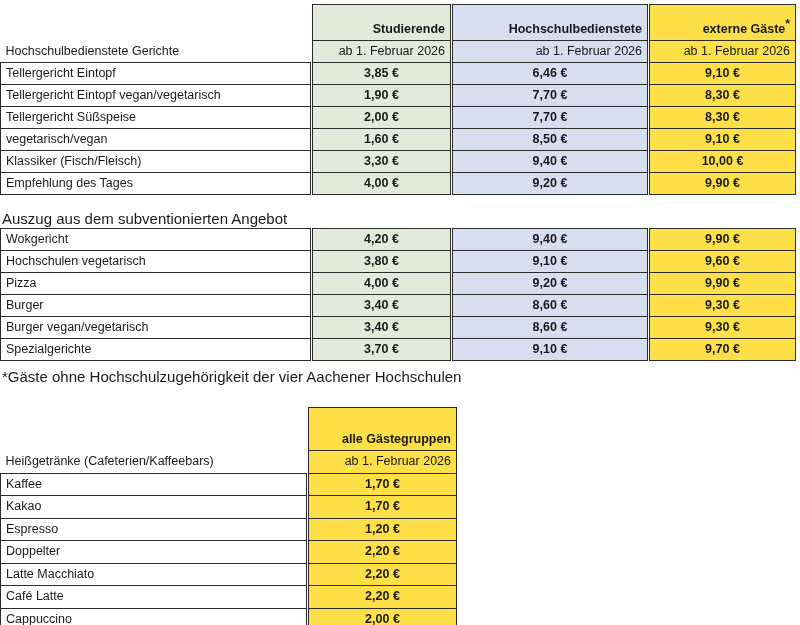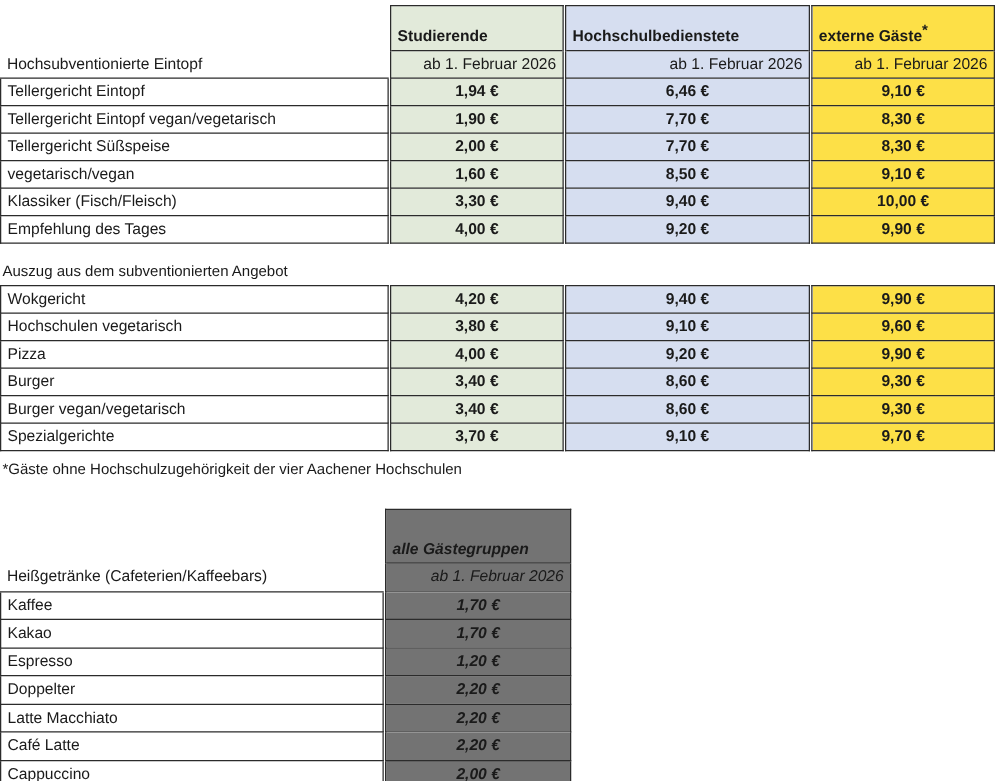"Studierende" .c-head { text-align: left -> right }
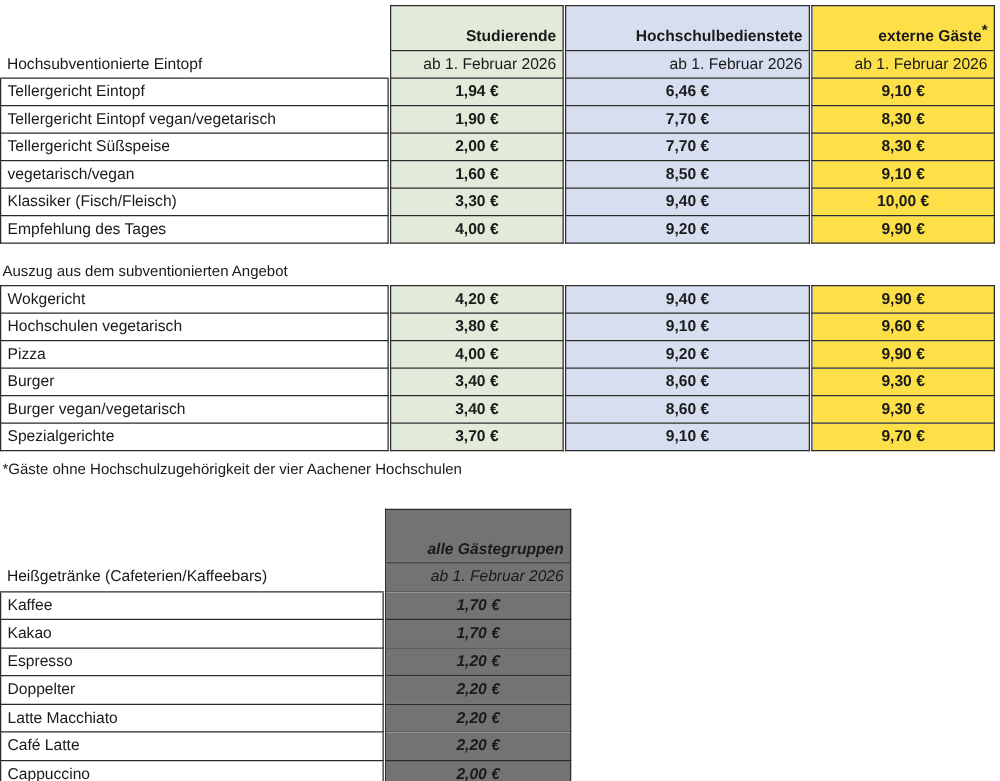"Hochsubventionierte Eintopf" td.c-label { text: Hochsubventionierte Eintopf -> Hochschulbedienstete Gerichte }
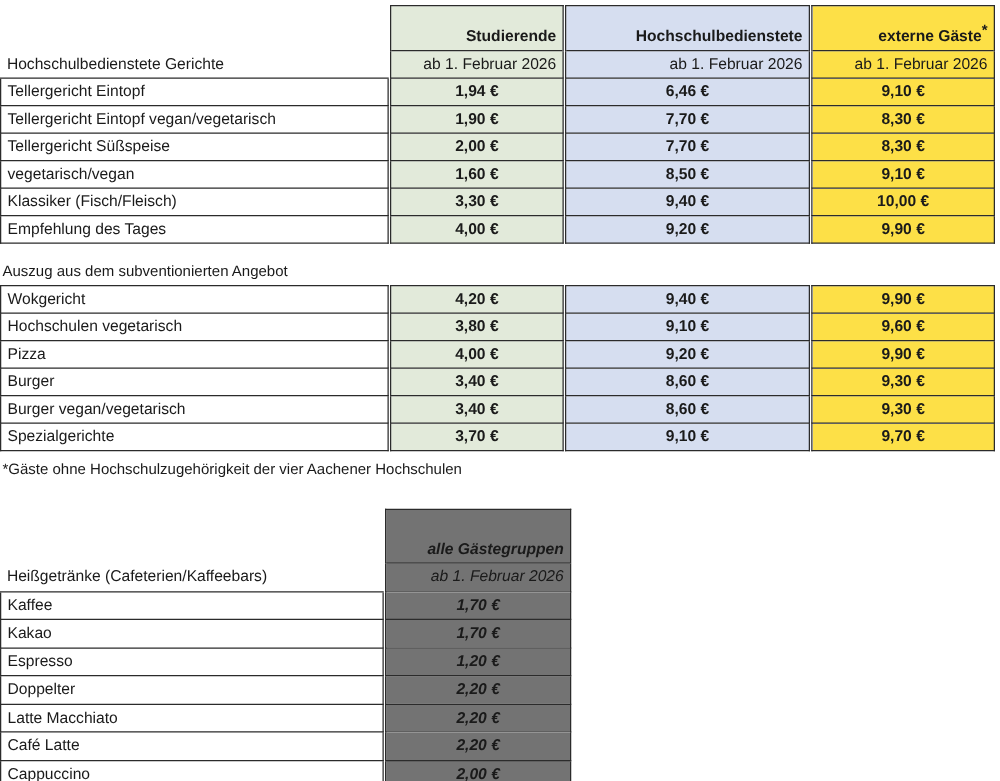"1,94 €" td.c-val { text: 1,94 -> 3,85 }
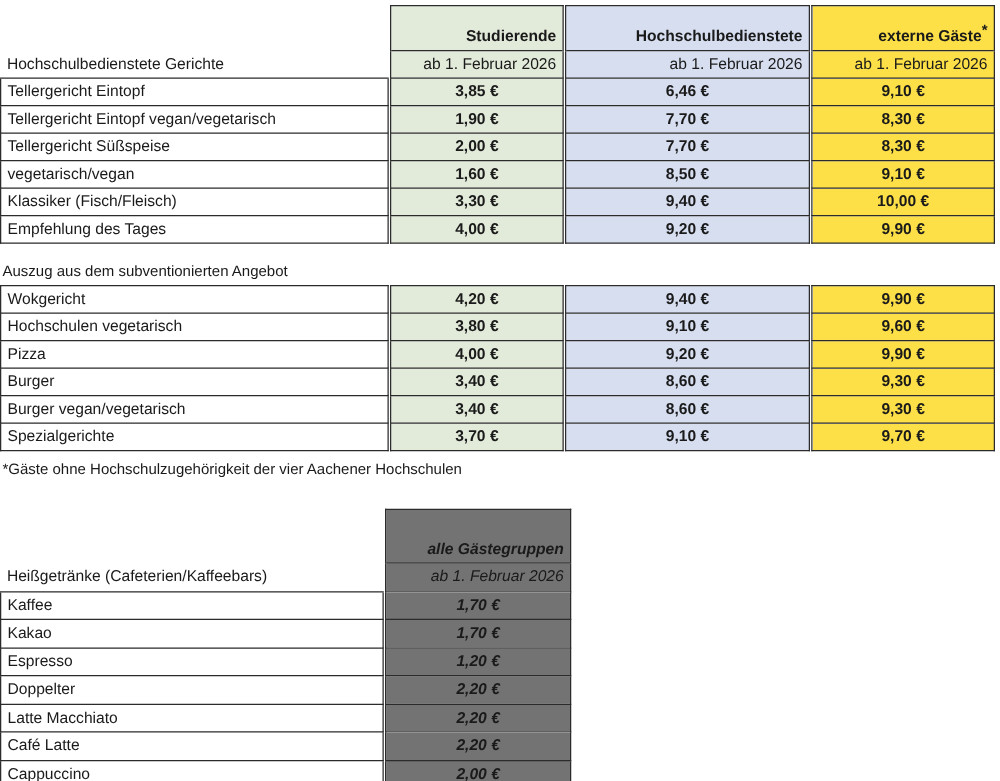"Auszug aus dem subventionierten Angebot" .section-caption { font-size: 12px -> 15px }
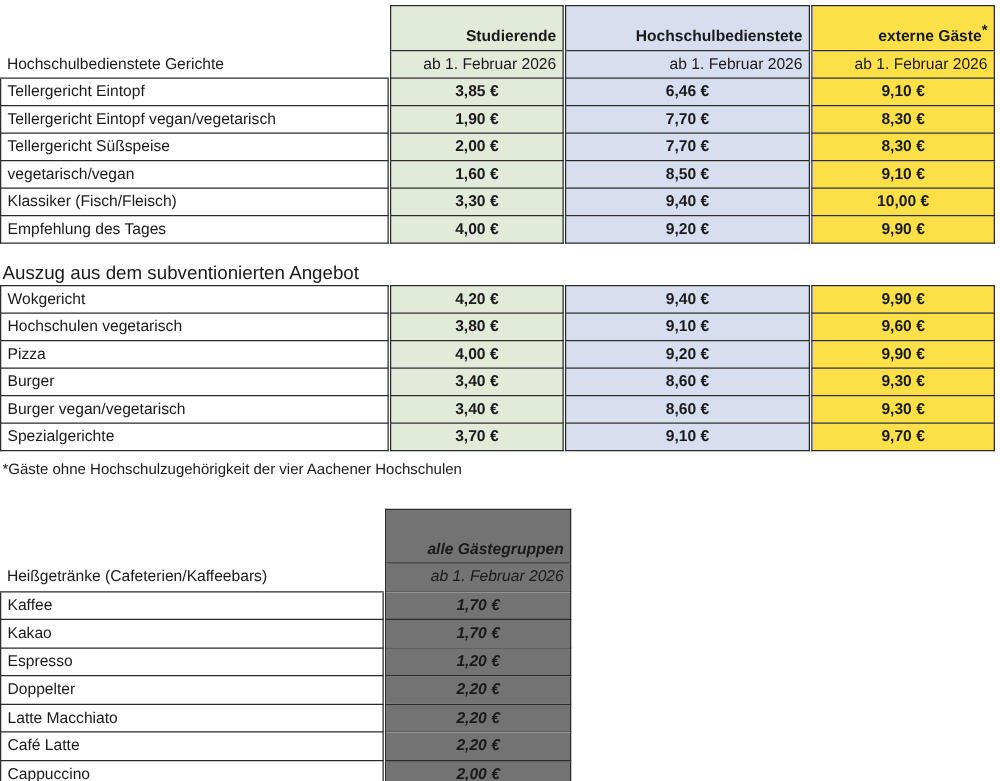"*Gäste ohne Hochschulzugehörigkeit der" #footnote { font-size: 12px -> 15px }
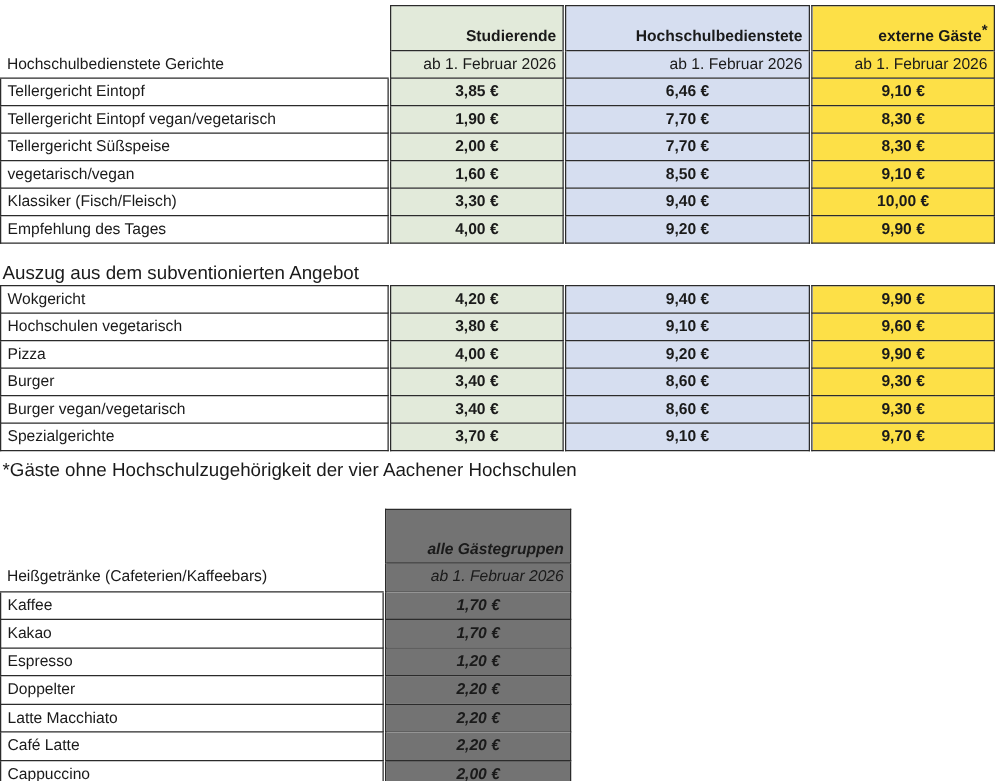"alle Gästegruppen" .bg-peach { background: #737373 -> #fde047; font-style: italic -> none }
